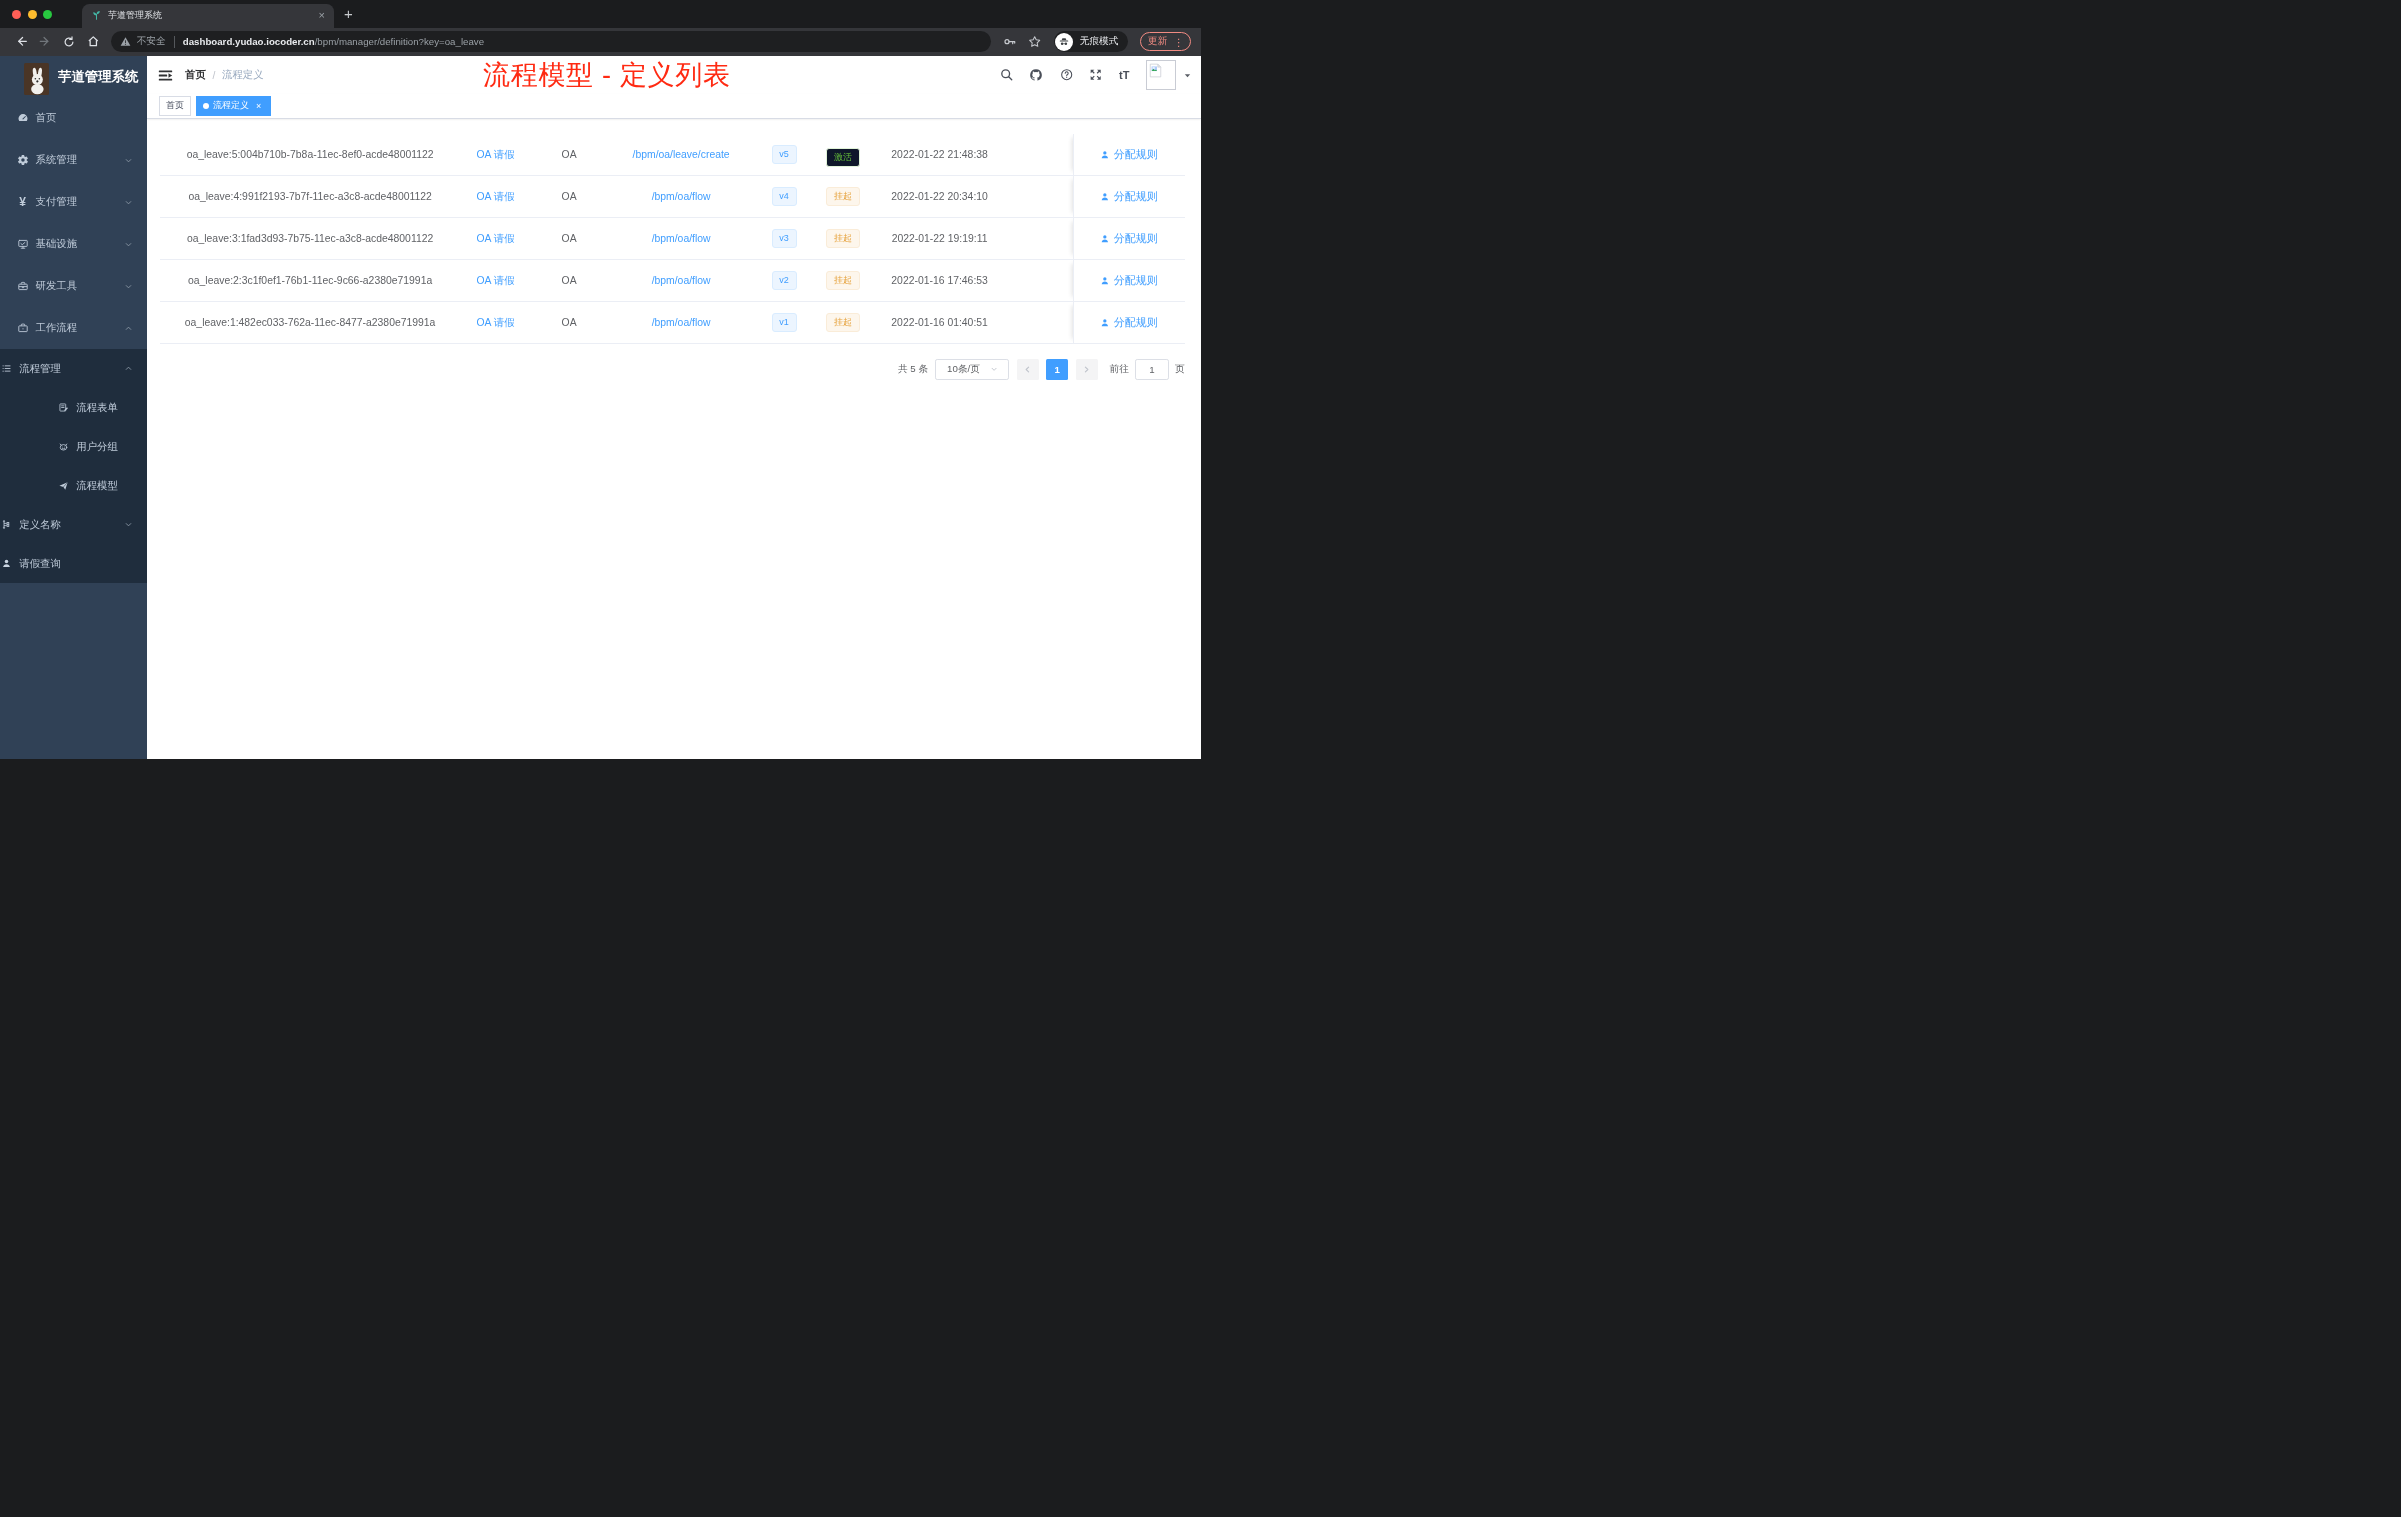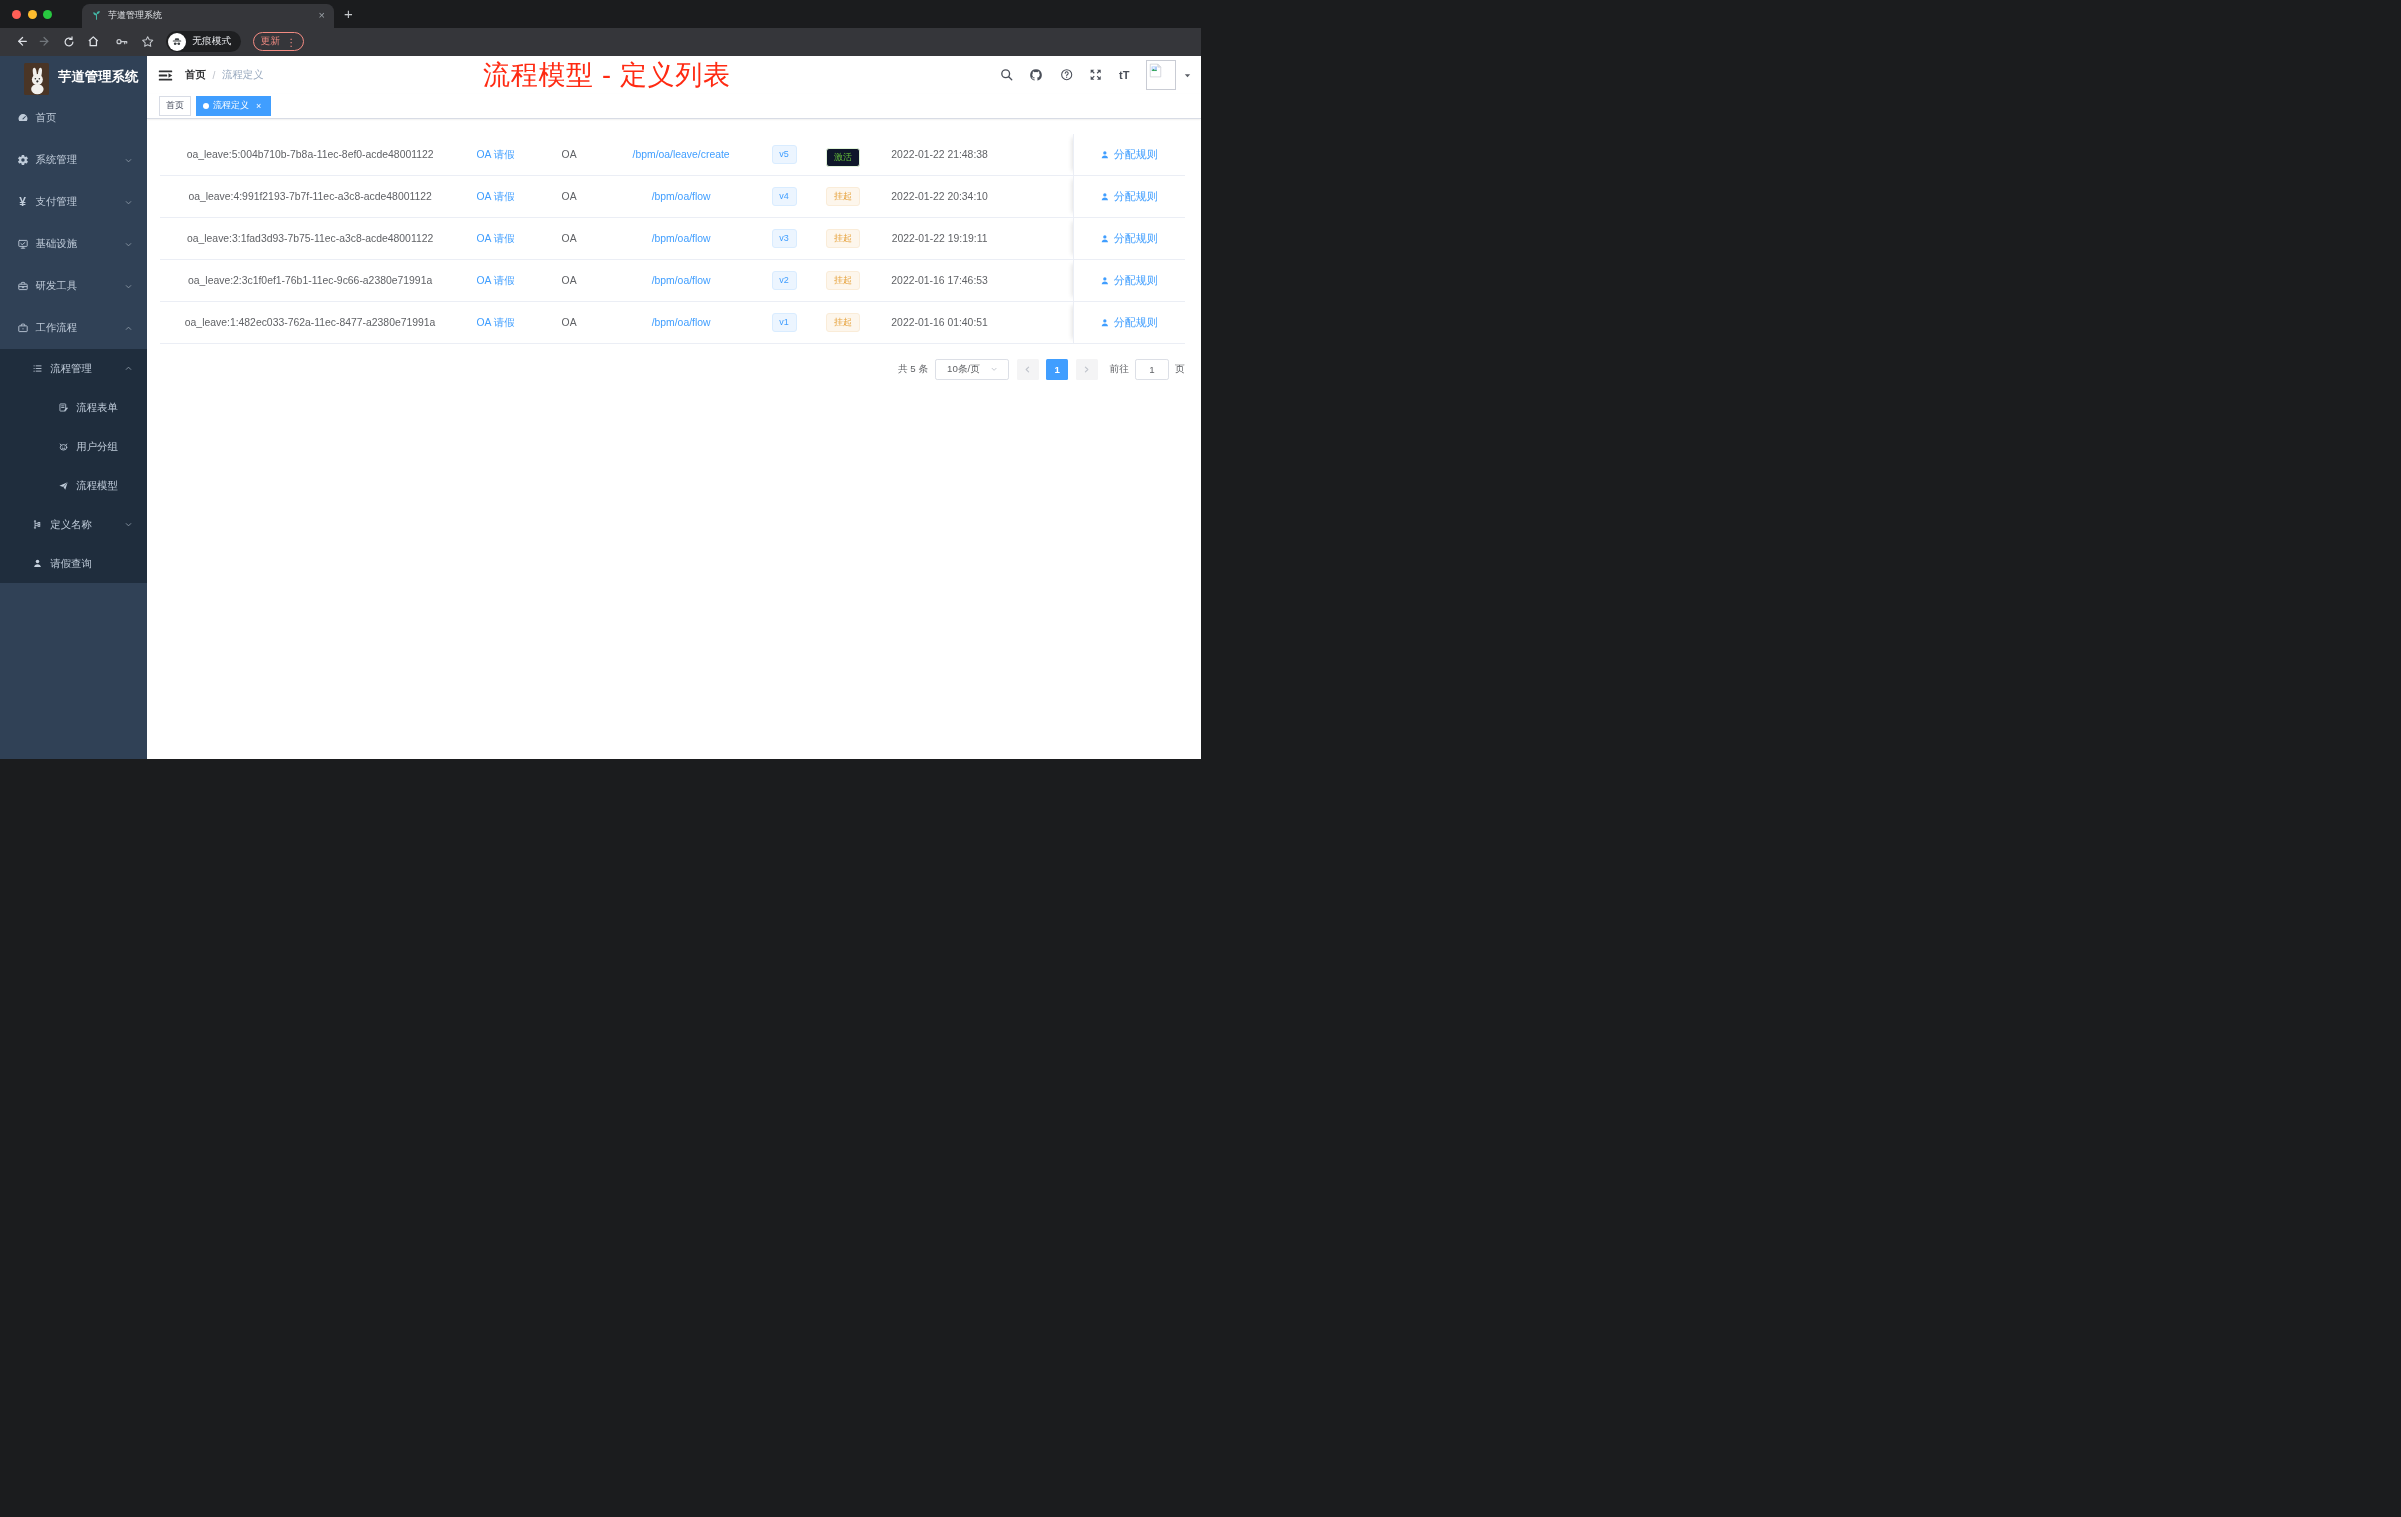"不安全" div.omni { html: none -> <div> <span> <svg> <path></path> <rect></rect> <circle></circle> </svg> </span> <span>不安全</span> <span></span> <span>dashboard.yudao.iocoder.cn</span> <span>/bpm/manager/definition?key=oa_leave</span> </div> }
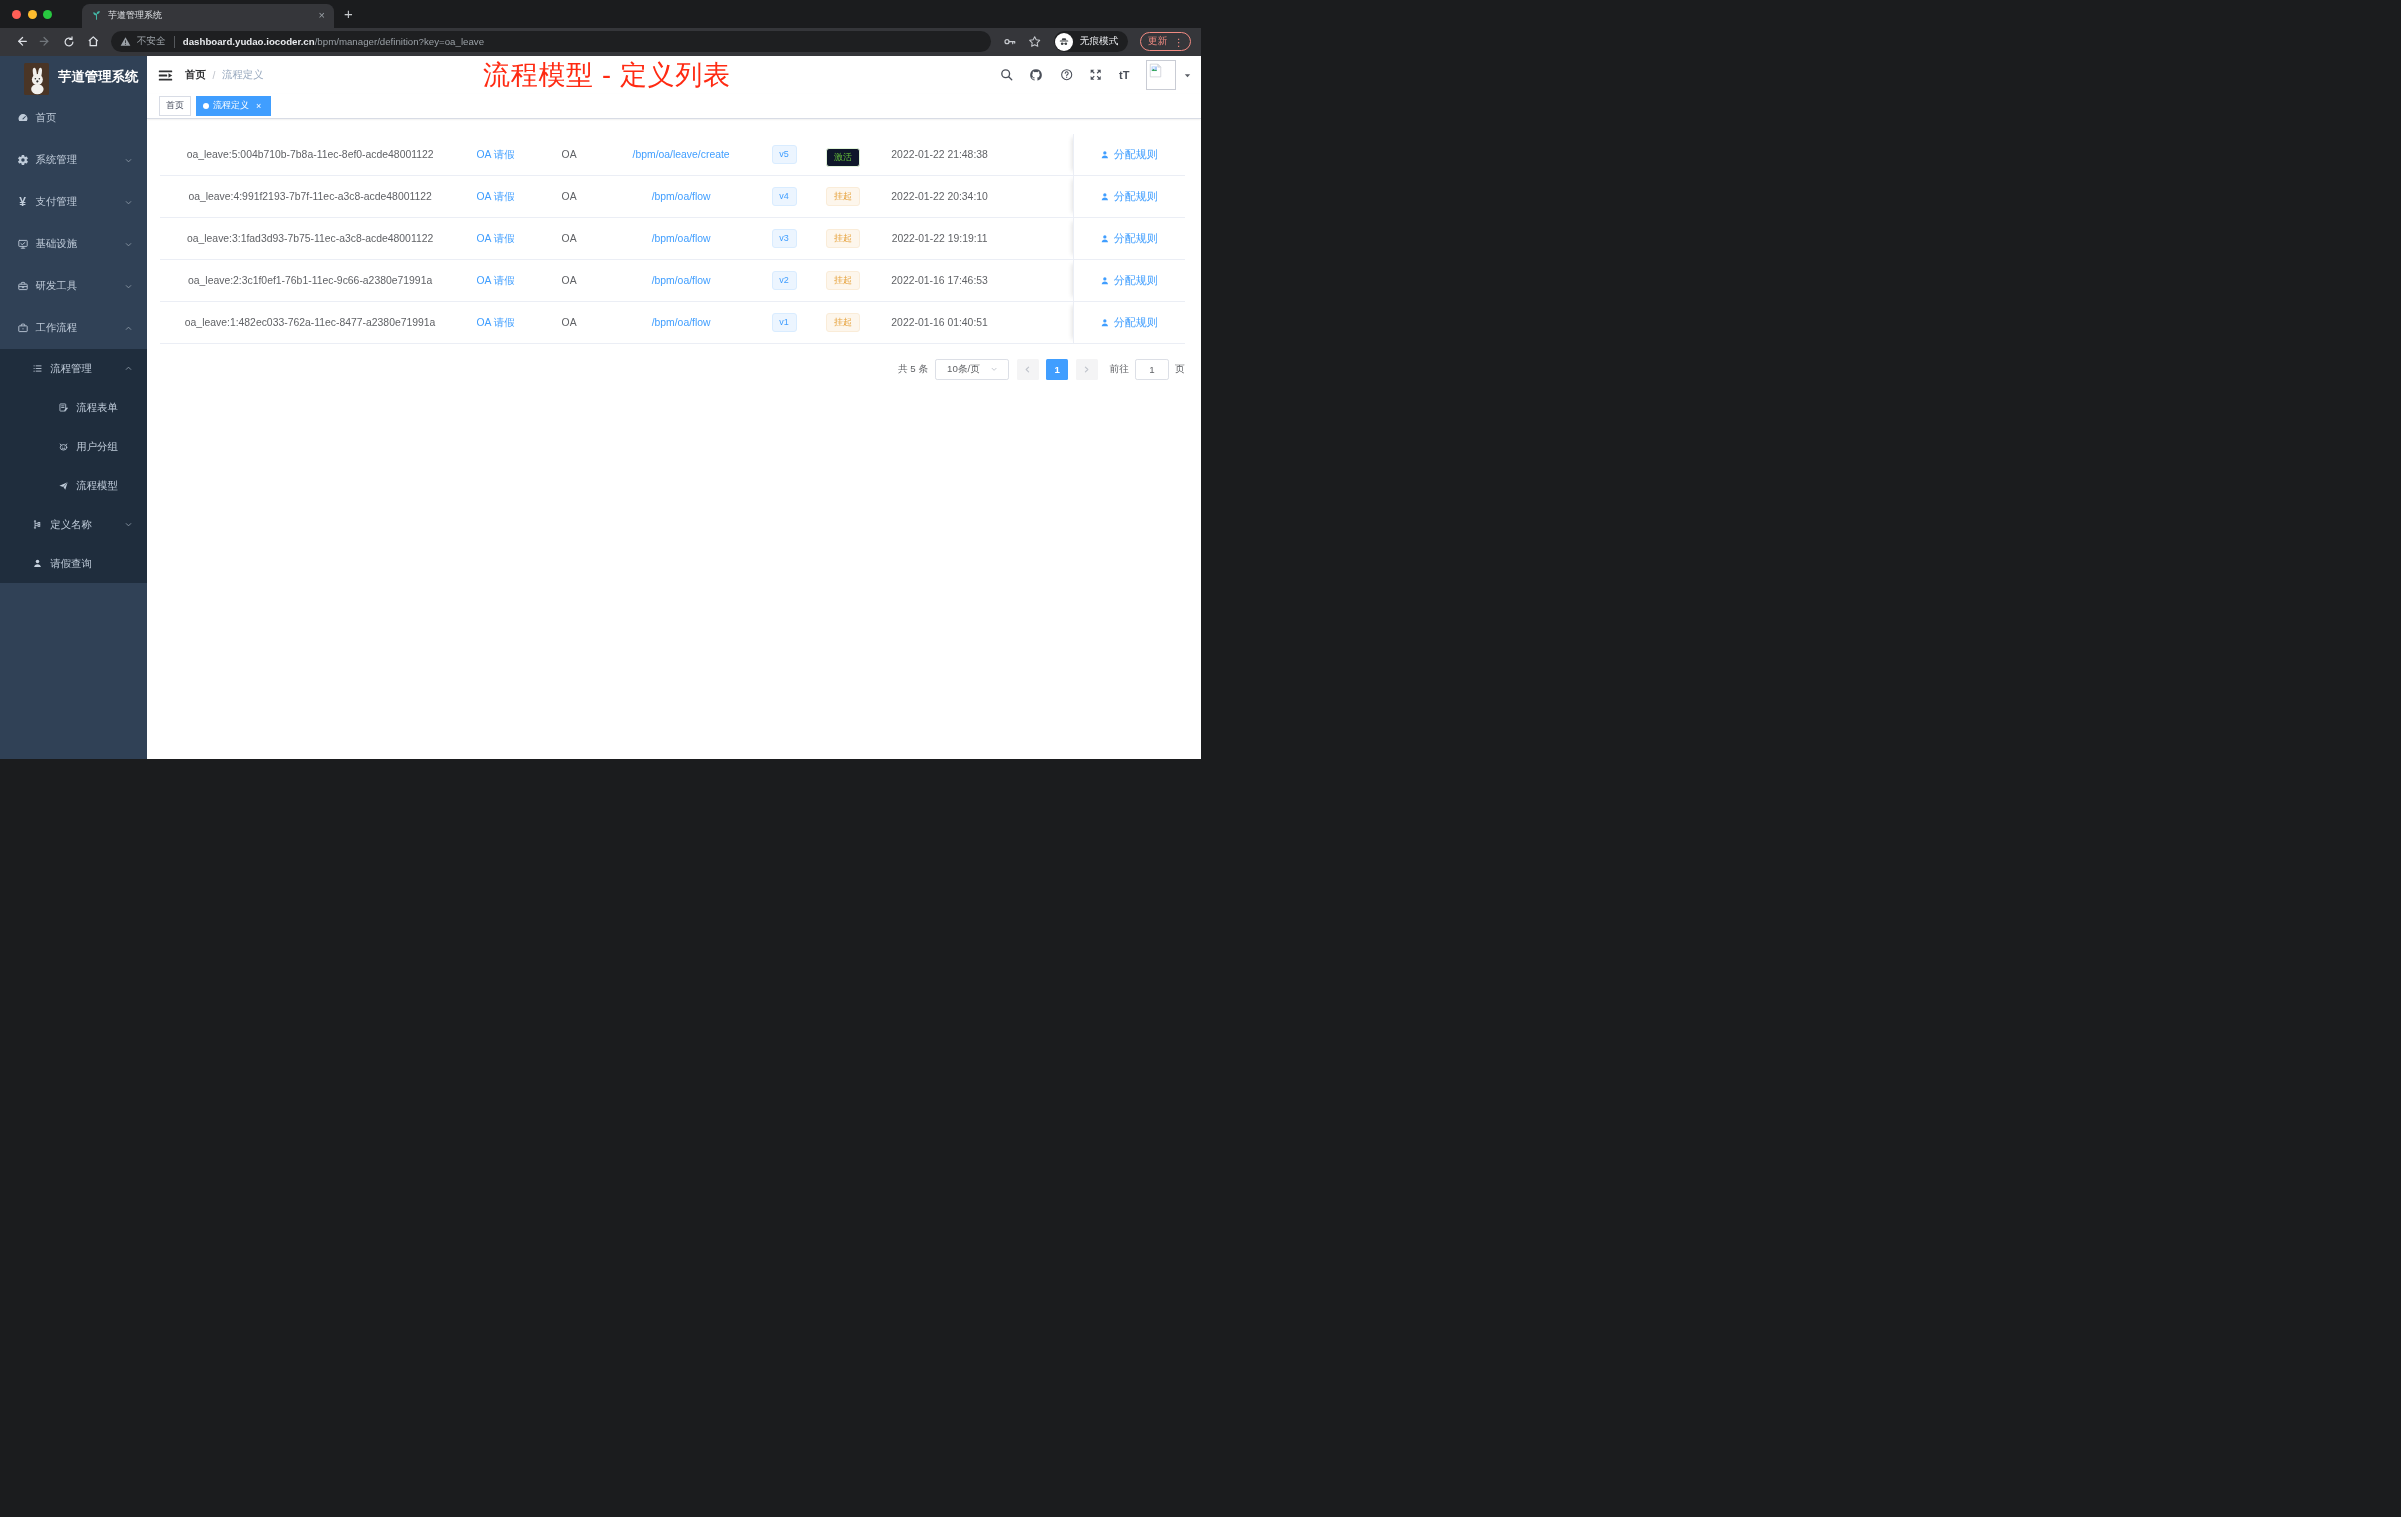"流程管理" .mi.l1 { padding-left: 31px -> none }
